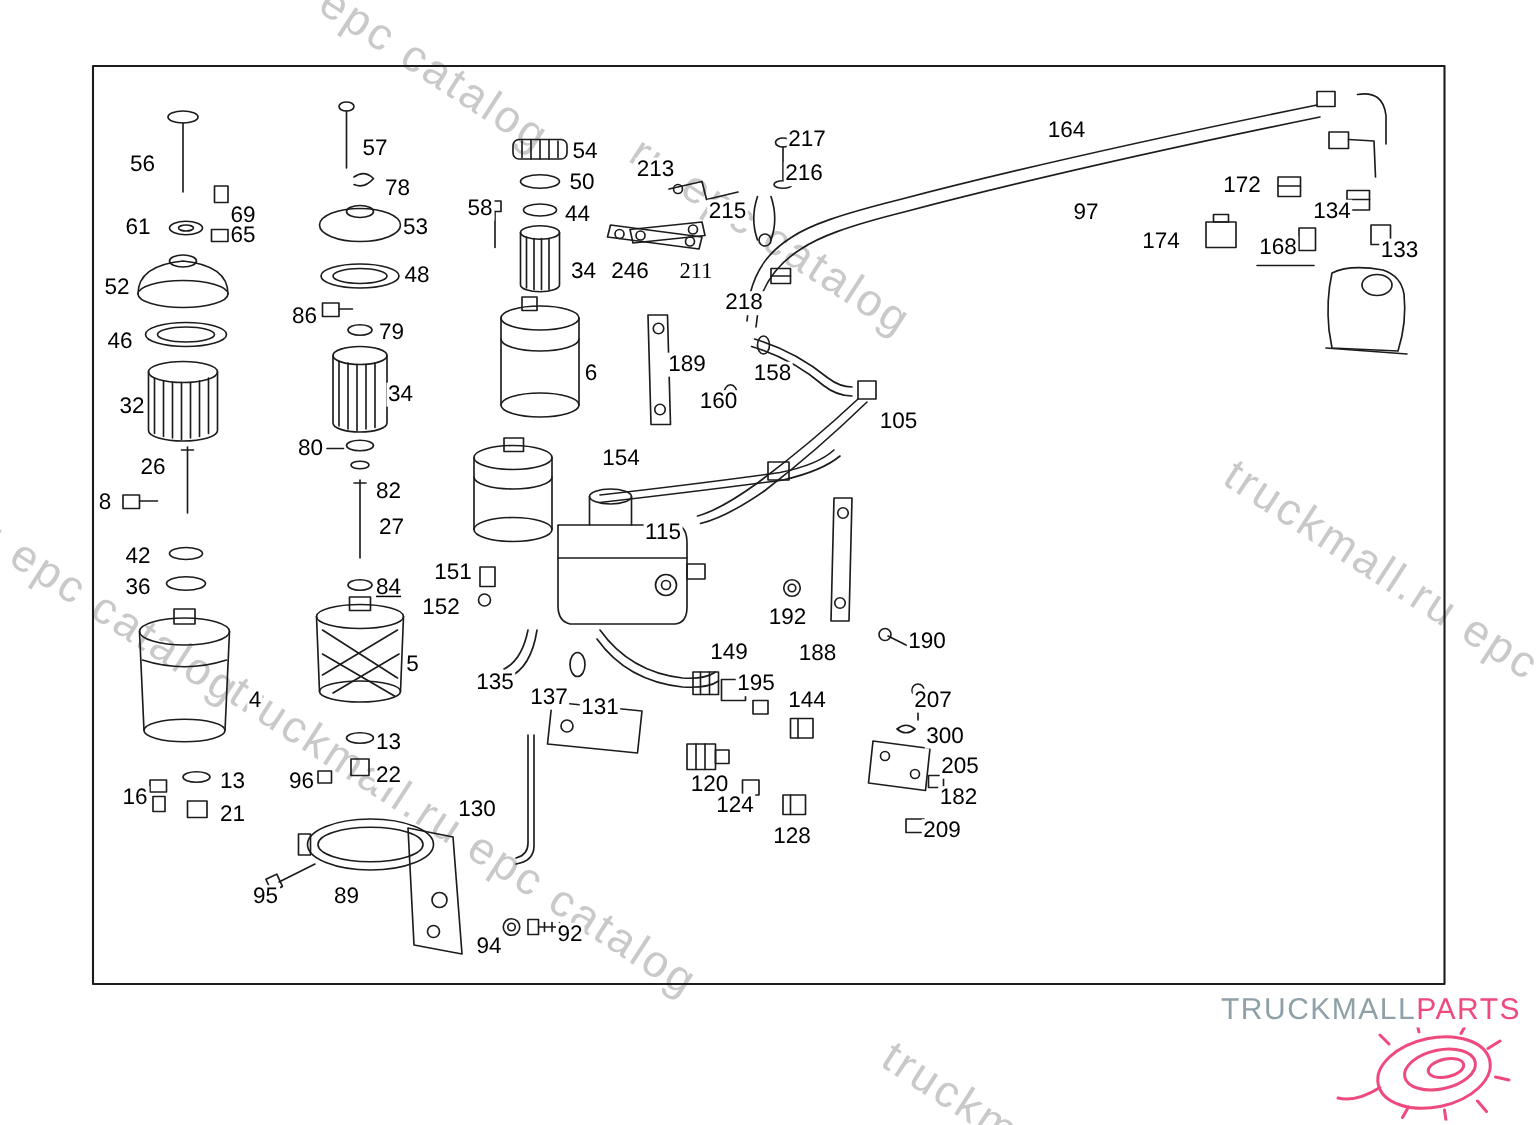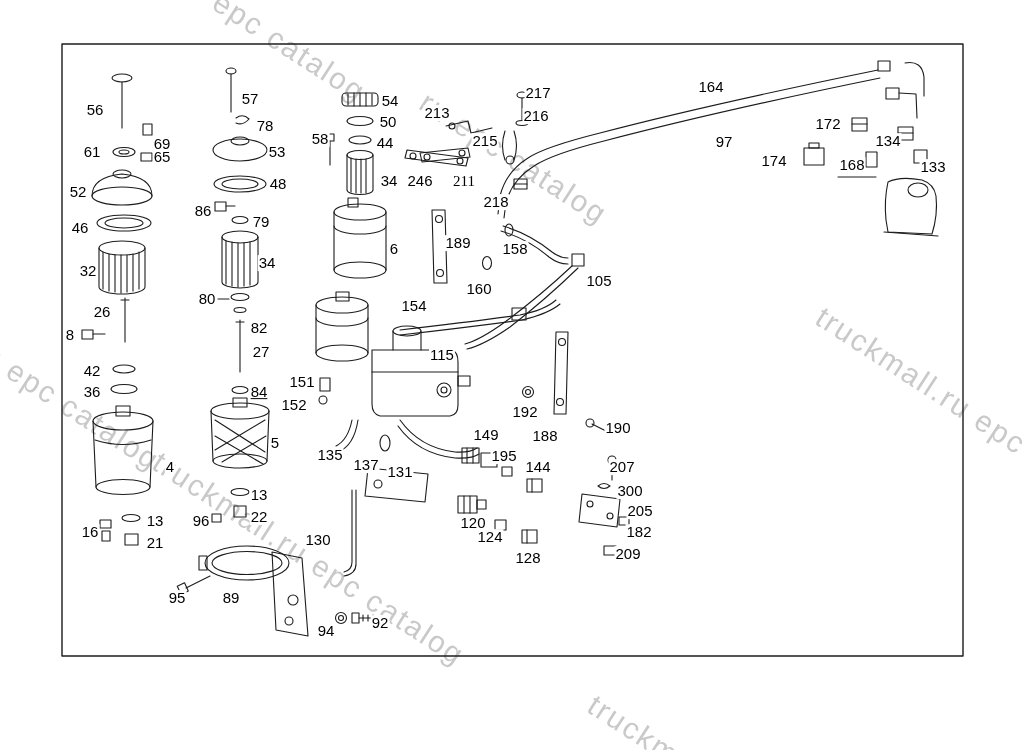"160" div.part-label { margin-top: 21px -> none }
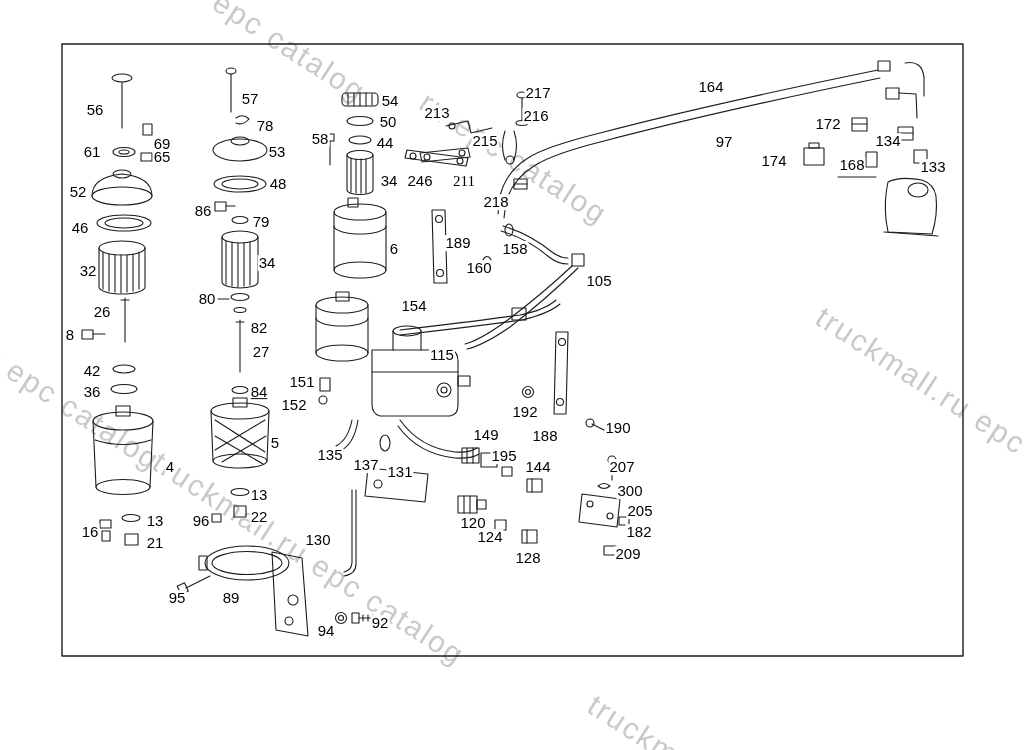"TRUCKMALLPARTS" div.logo { html: none -> <div> <div> <span>TRUCKMALL</span><span>PARTS</span> </div> <svg> <ellipse></ellipse> <ellipse></ellipse> <ellipse></ellipse> <path></path> <path></path> </svg> </div> }
